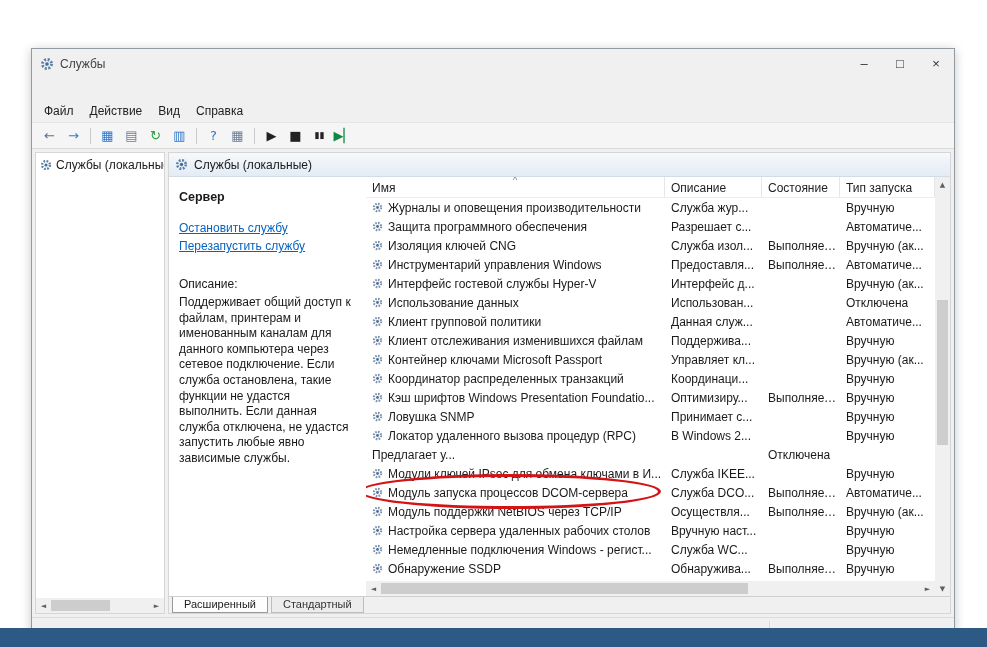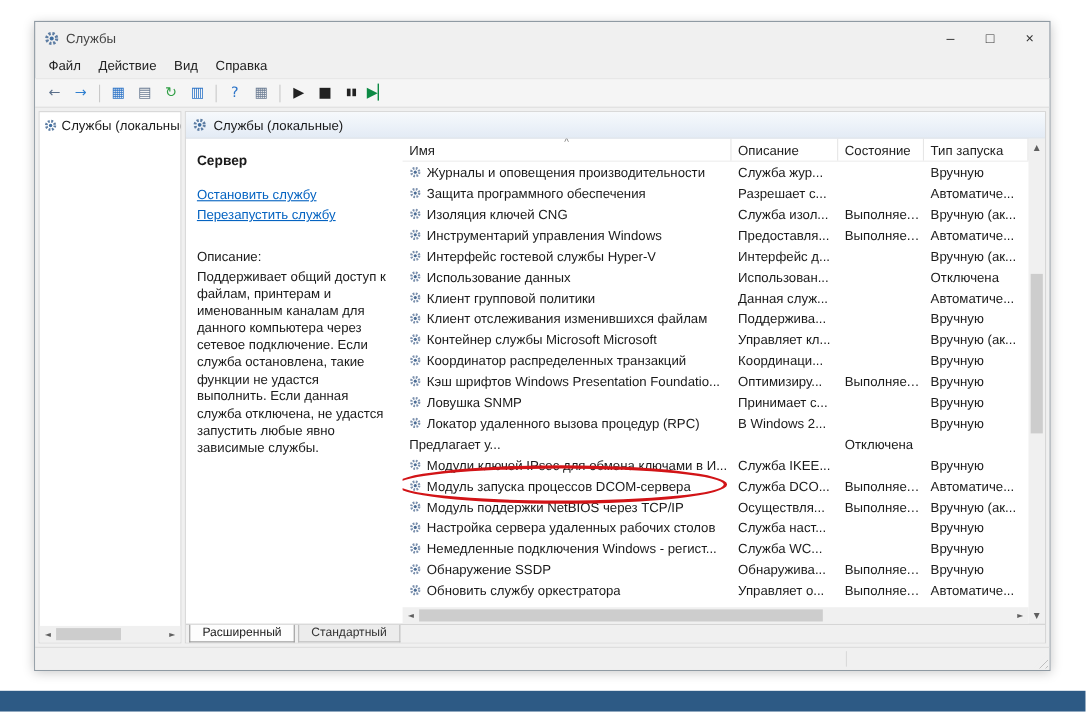"Службы" .window { top: 19px -> 48px }
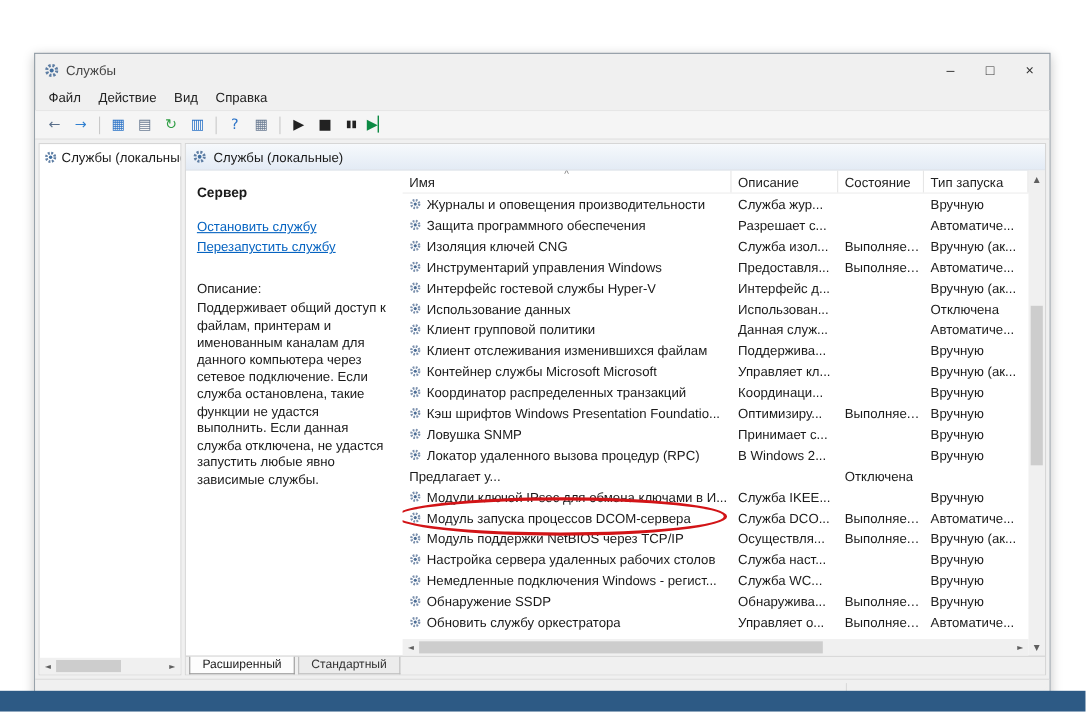"Файл" .menubar { margin-top: none -> 22px }
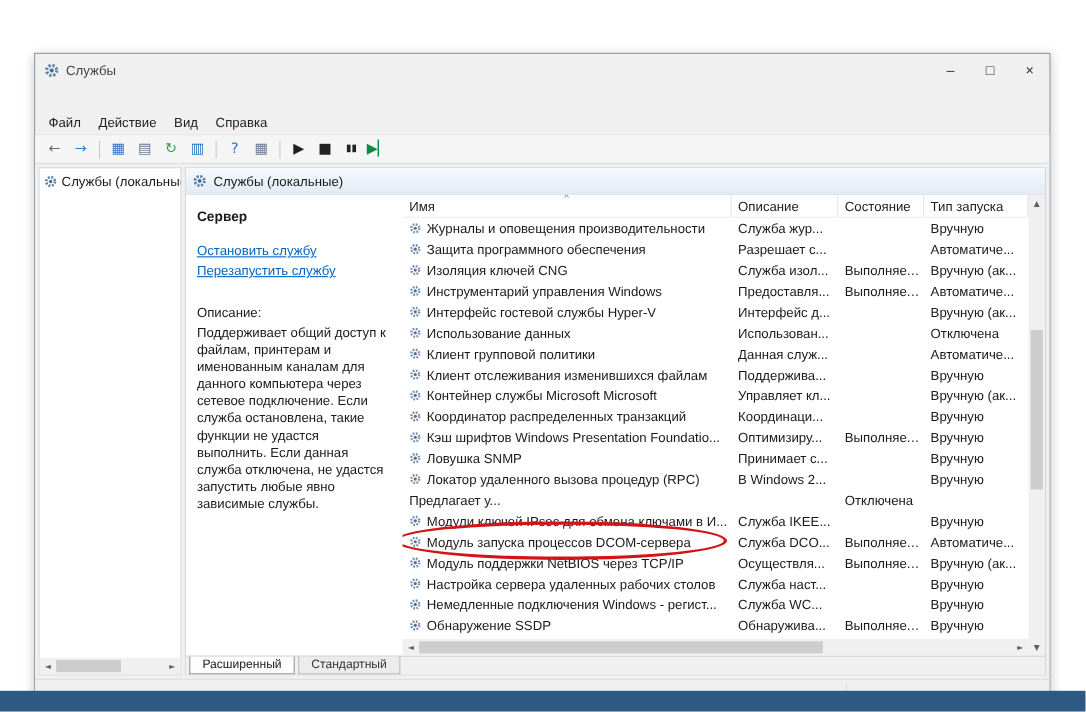"Контейнер службы Microsoft Microsoft" span.nm { text: службы Microsoft Microsoft -> ключами Microsoft Passport }
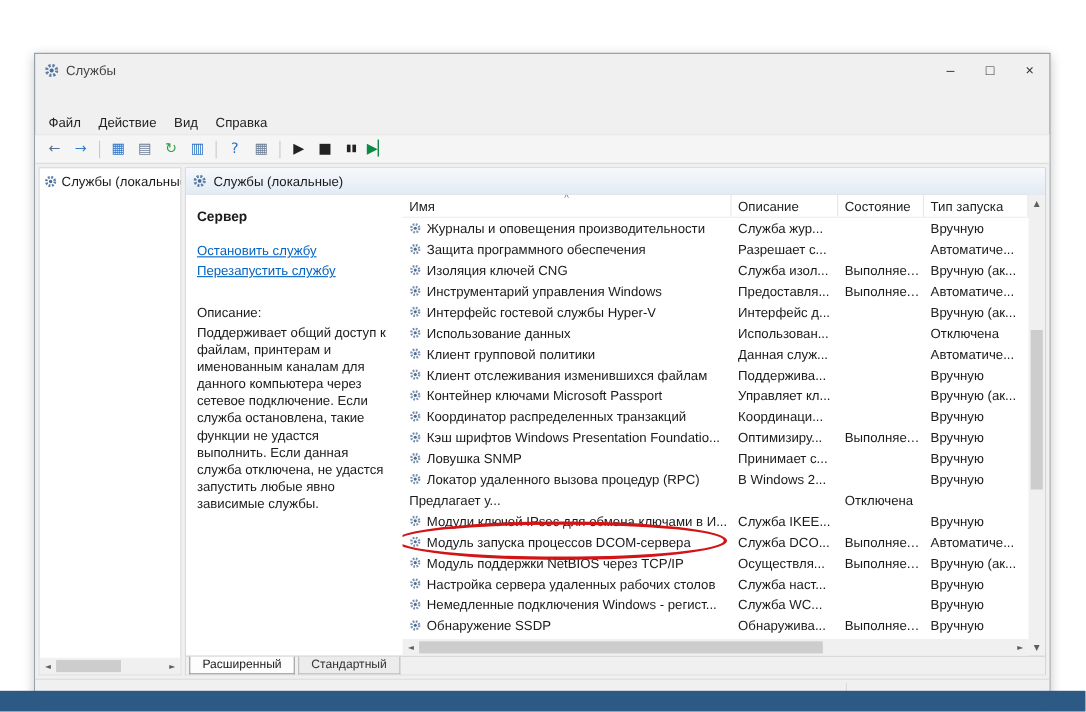"Служба наст..." div.td { text: Служба -> Вручную }
